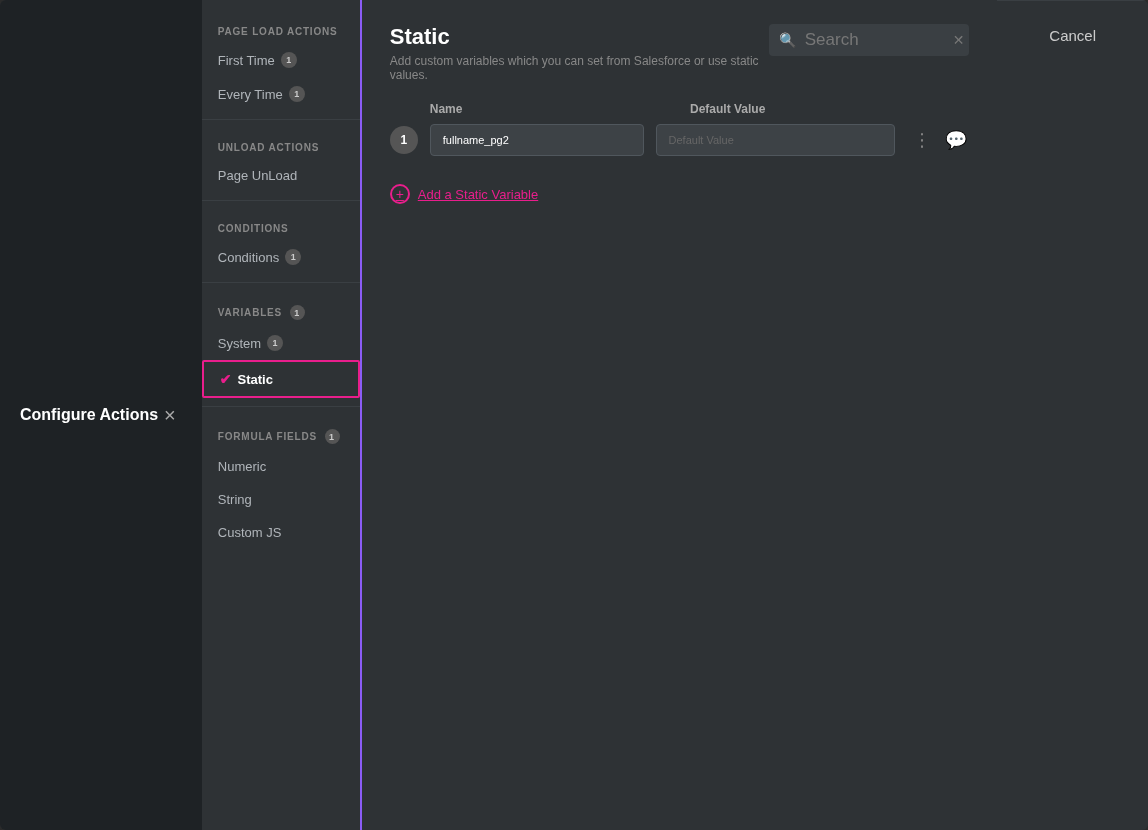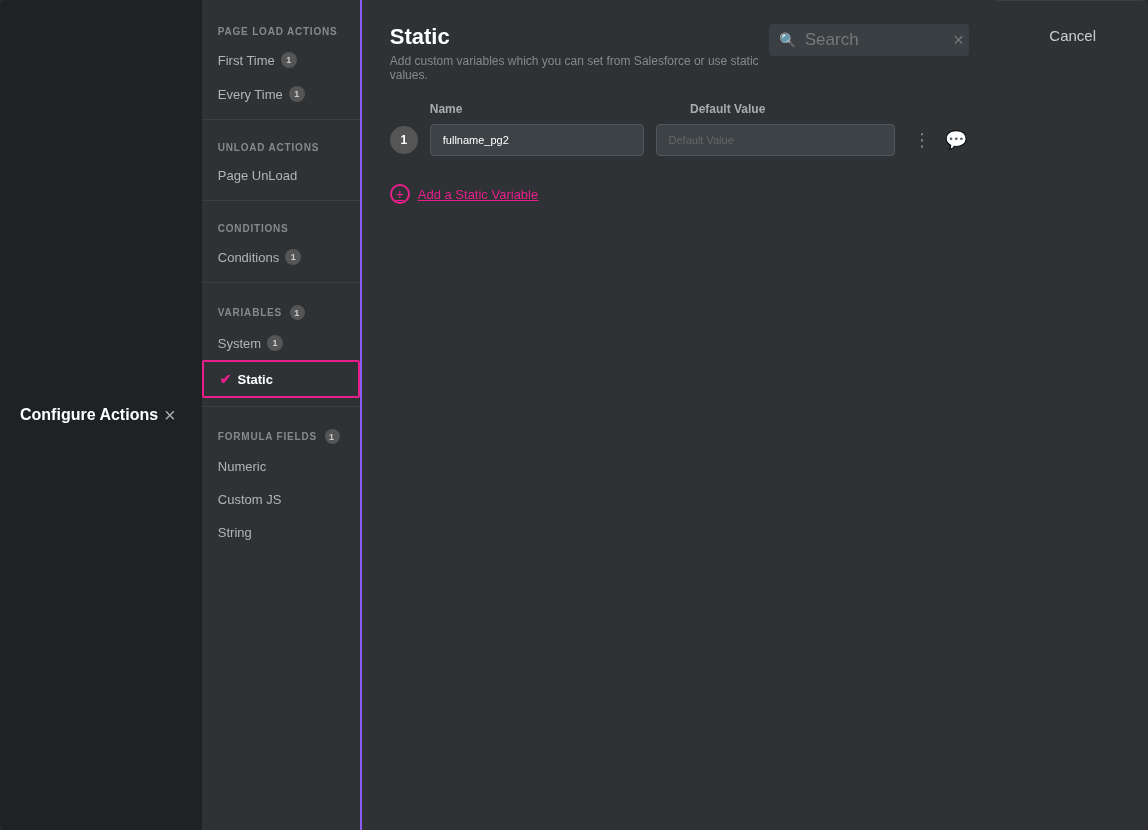"Custom JS" div.sidebar-item { order: before "String" -> after "String" }
